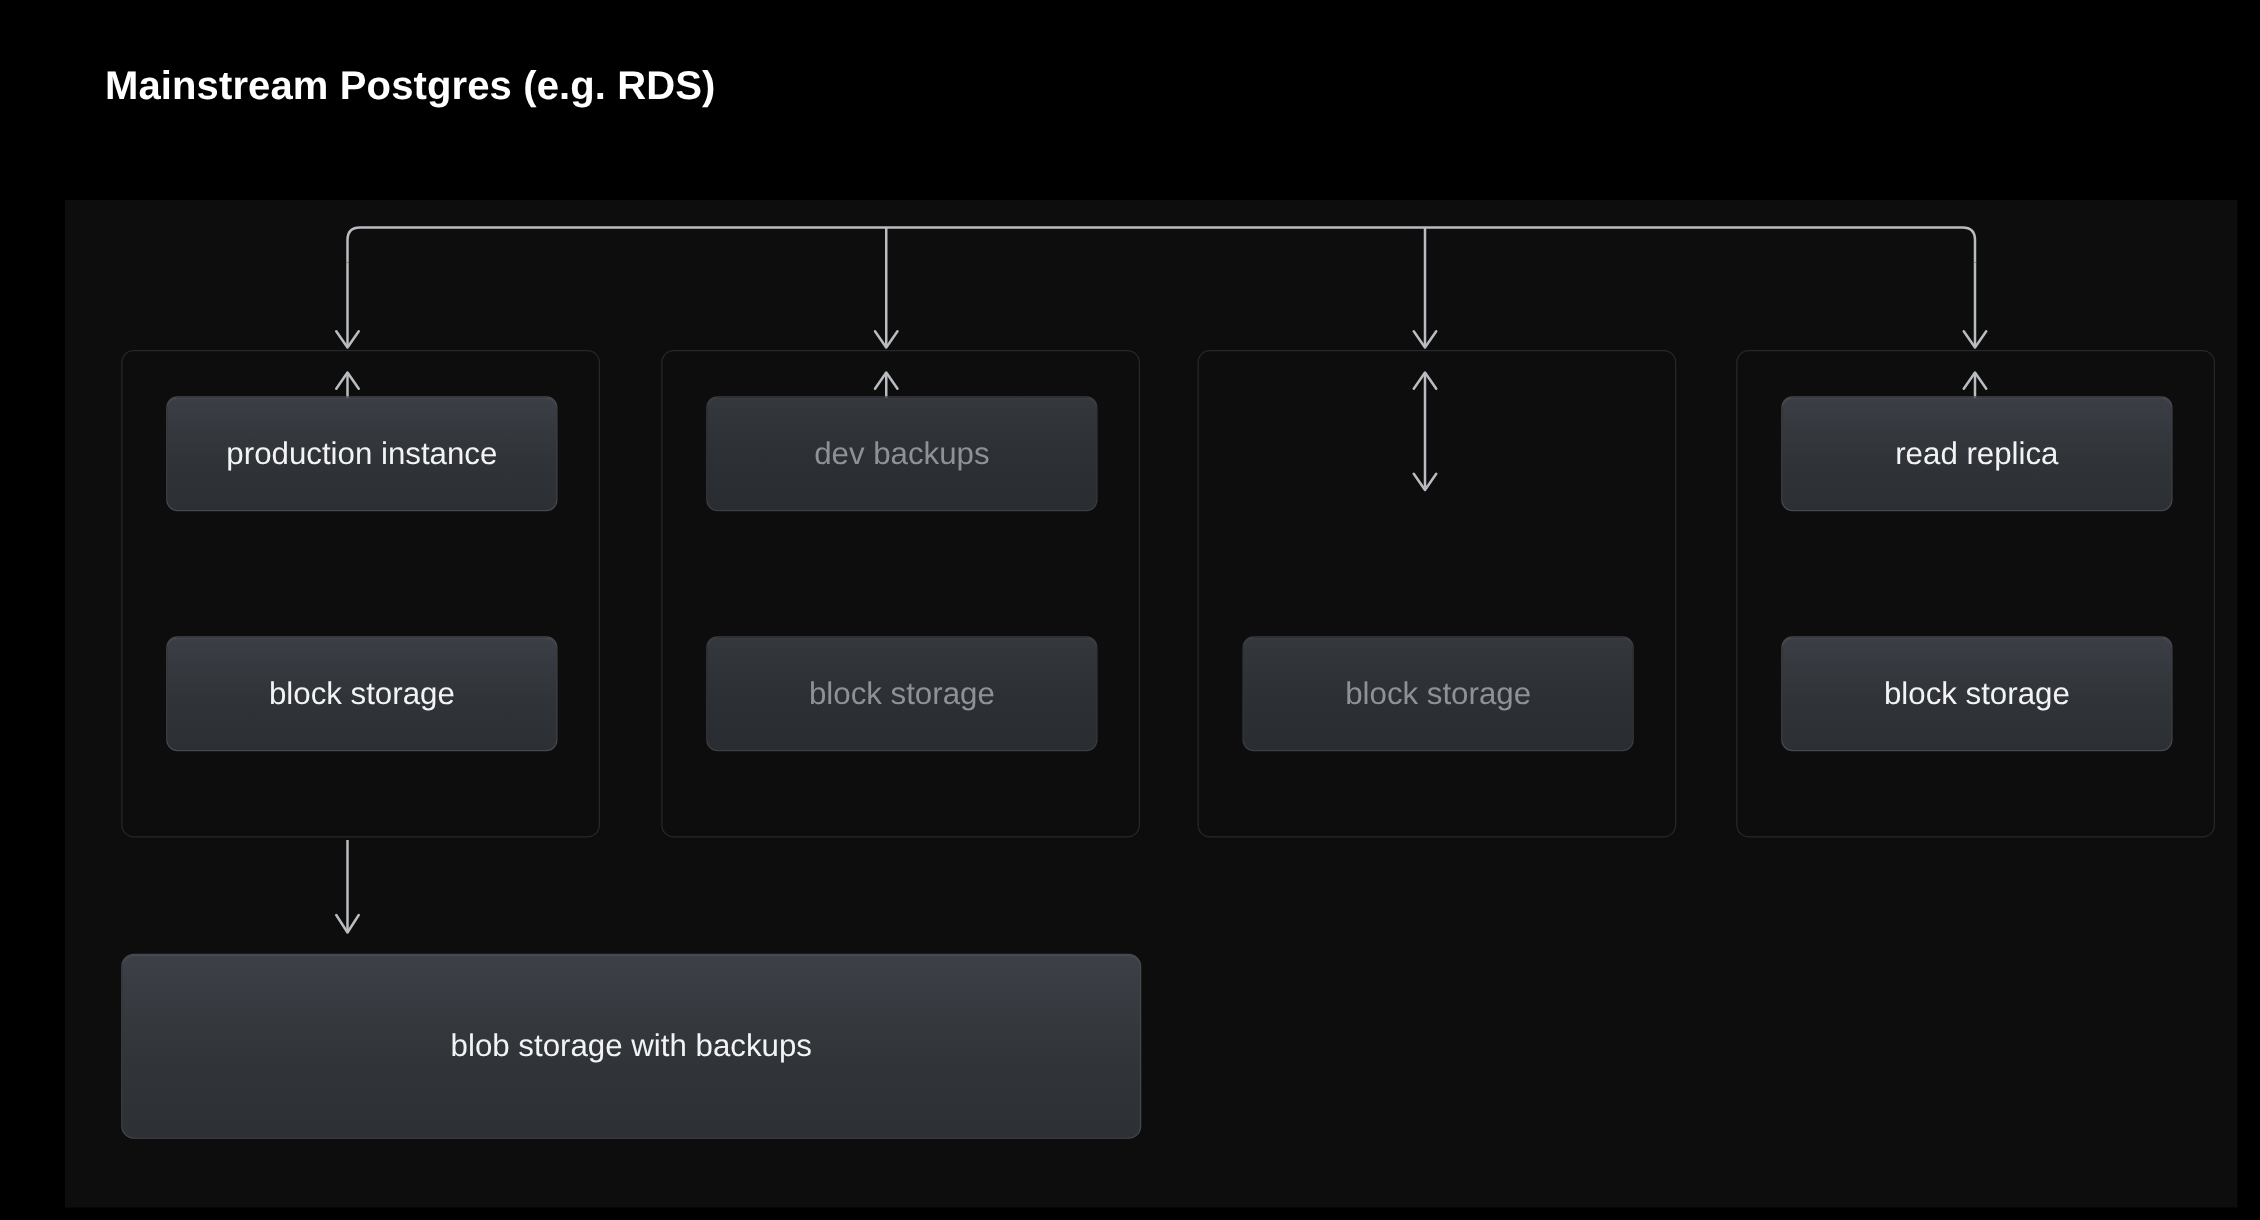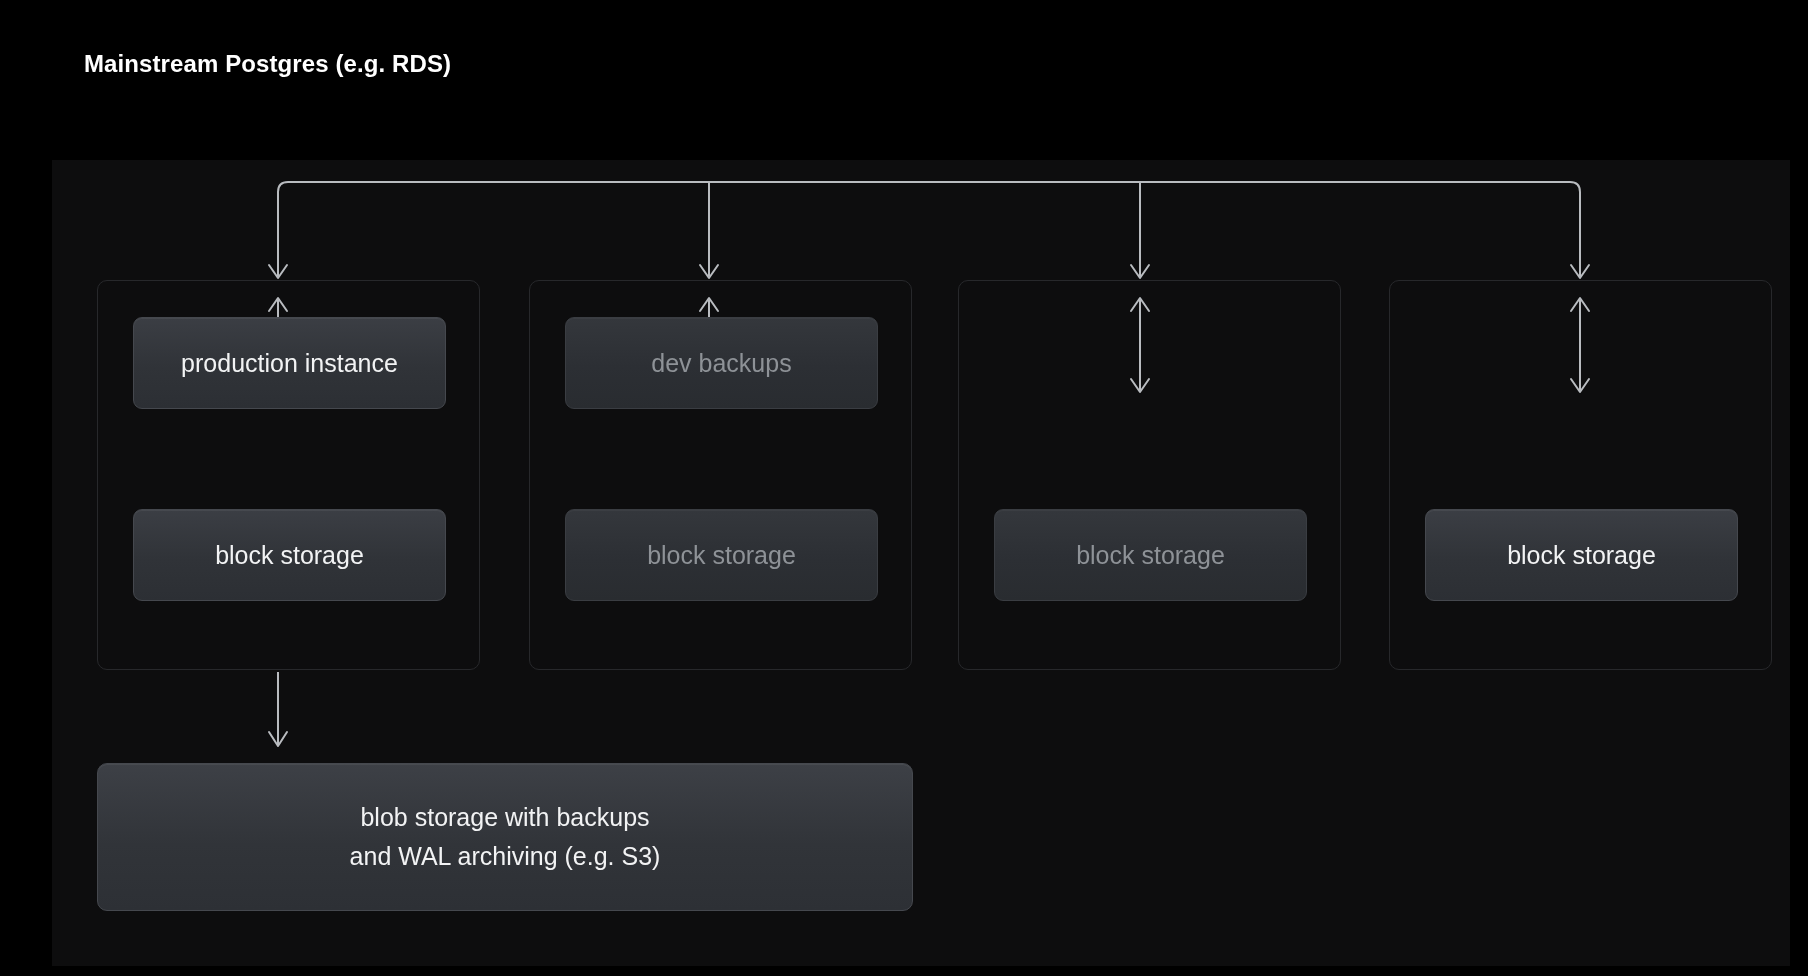"Mainstream Postgres (e.g. RDS)" #page-title { font-size: 24px -> 32px }
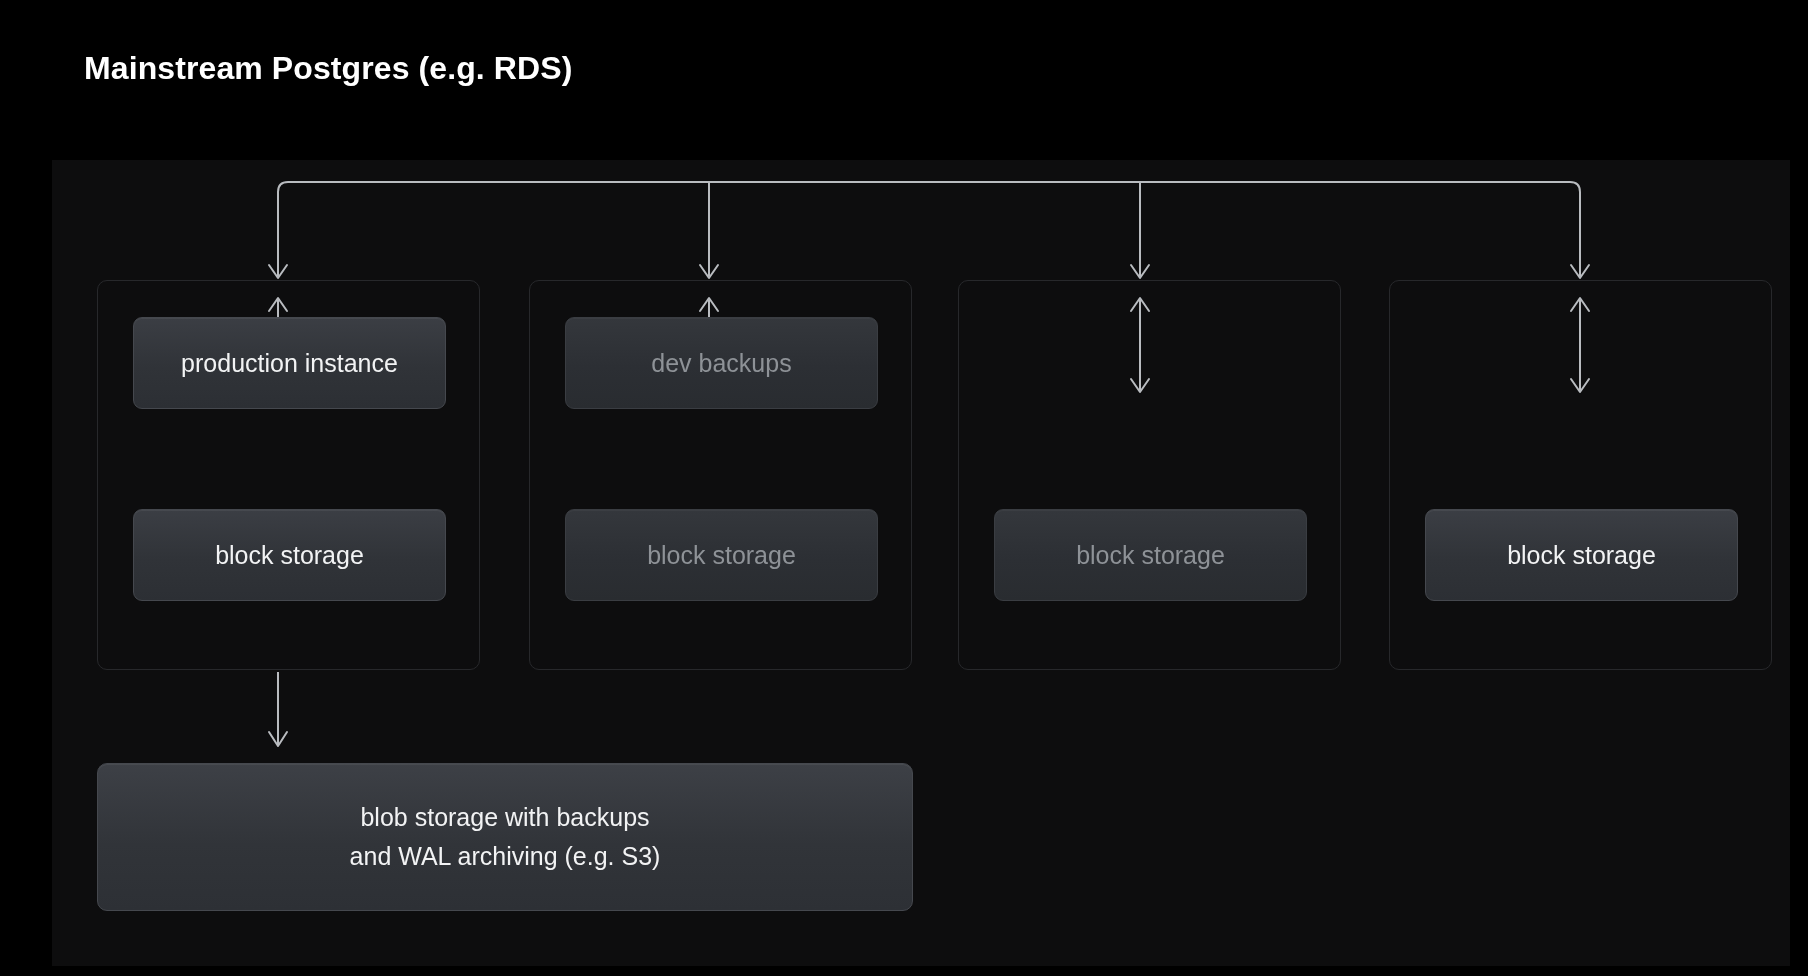"read replica" div.node-card { html: none -> <div>read replica</div> }
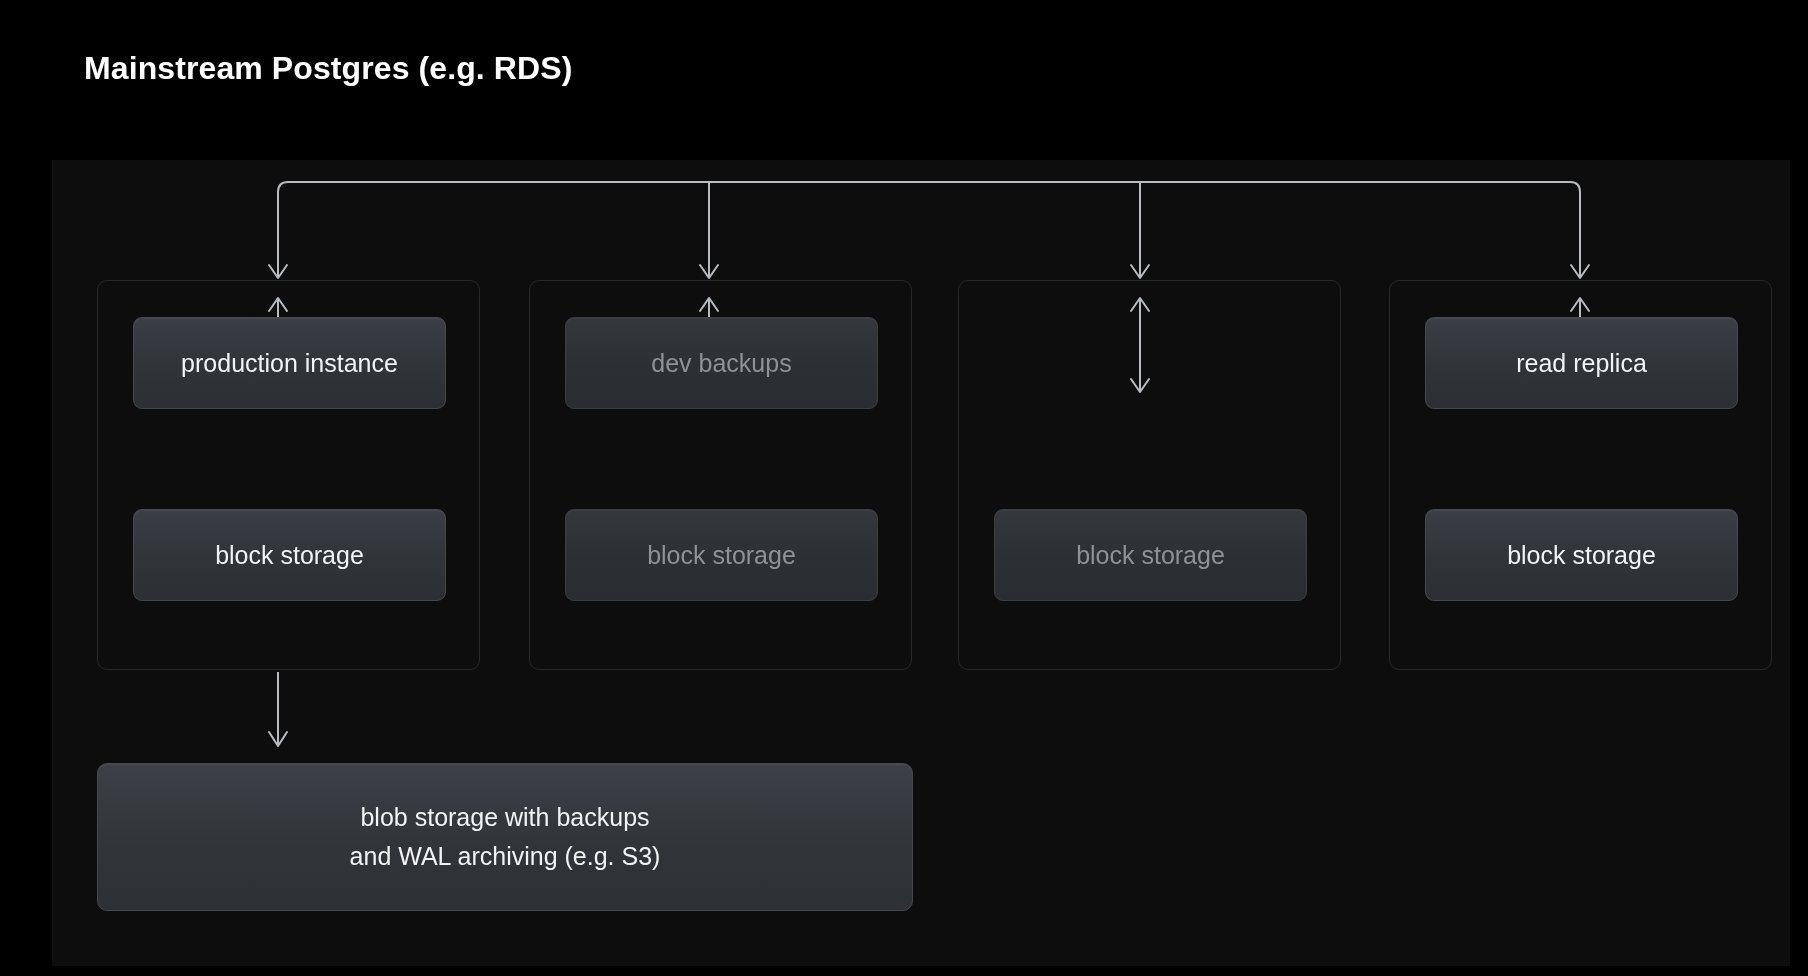"and WAL archiving (e.g. S3)" span.blob-line { html: <span>and WAL archiving (e.g. S3)</span> -> none }
